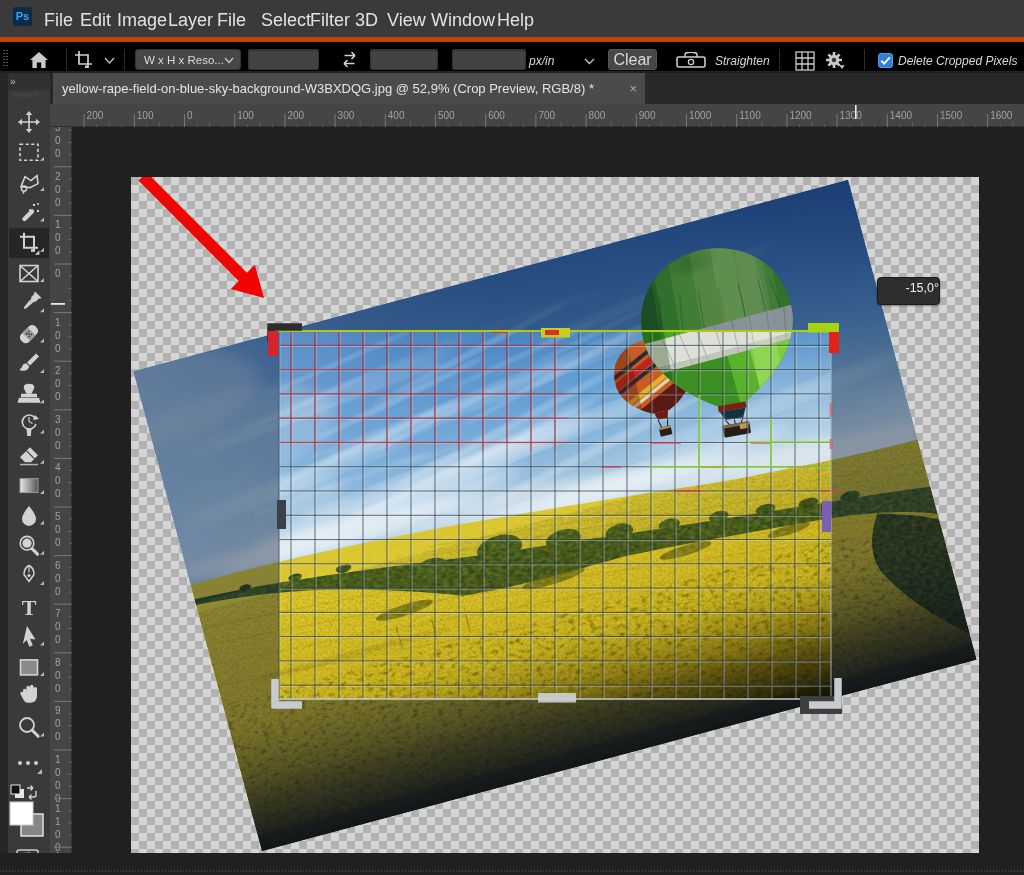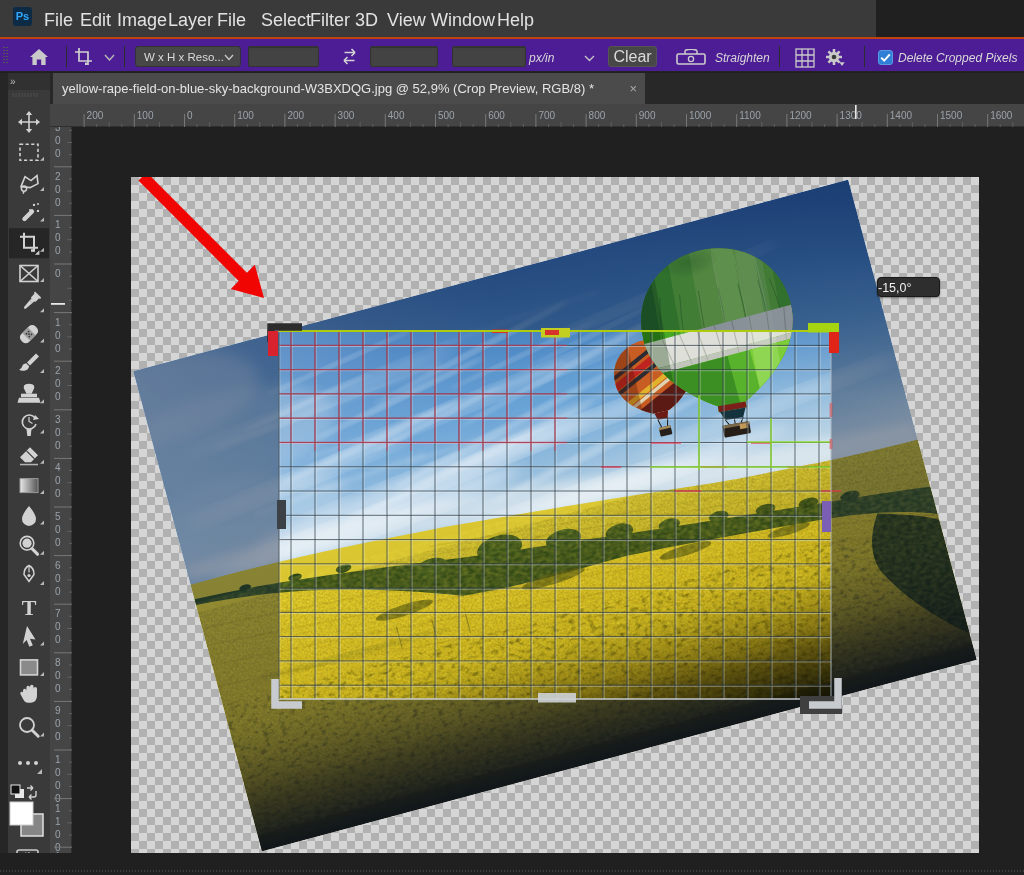"Ps" #menubar { width: 876px -> 1024px }
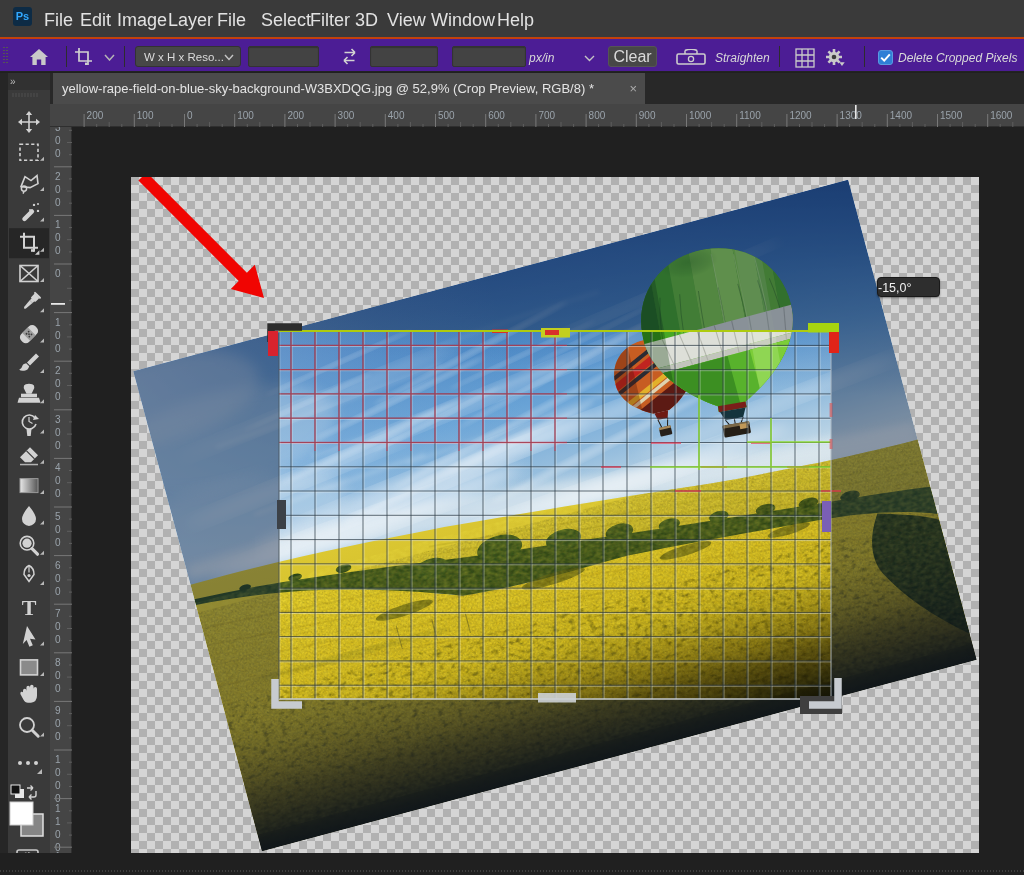"W x H x Reso..." #optbar { background: #4c1d95 -> #000000; border-top: 2px solid #c2410c -> 5px solid #c2410c }
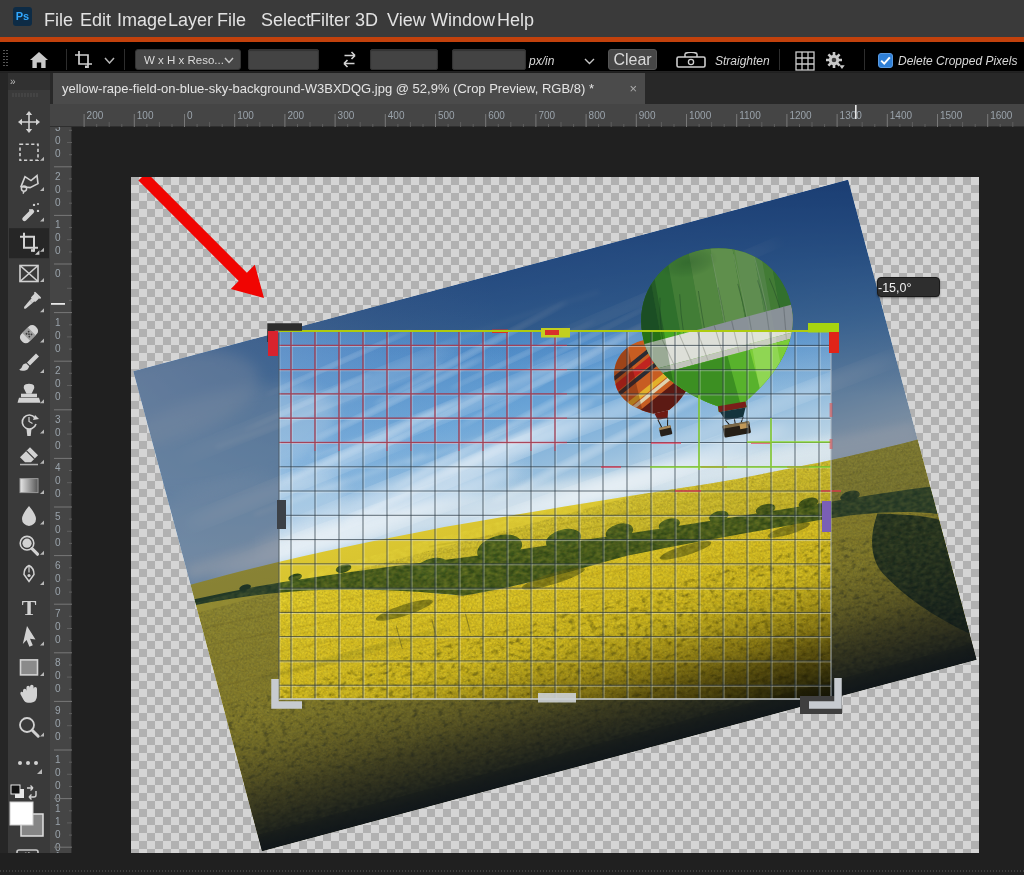"-15,0°" #tooltip { height: 20px -> 28px; text-align: left -> right }
